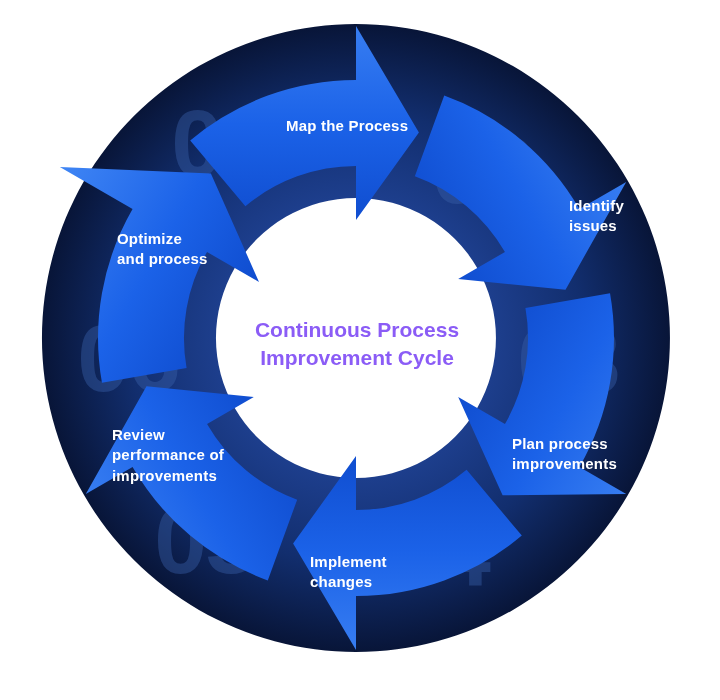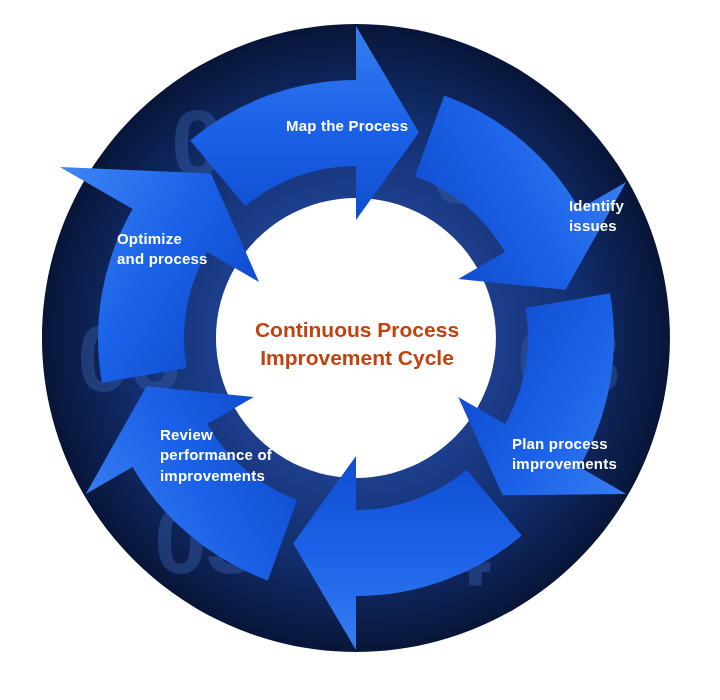"Continuous Process" .diagram-title { color: #c2410c -> #8b5cf6 }
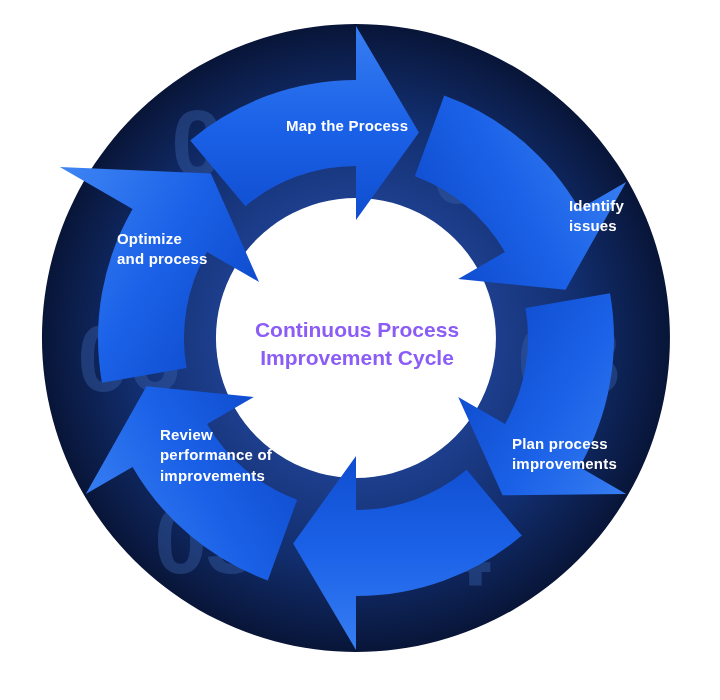"Review" div.step-label { margin-left: 48px -> none }
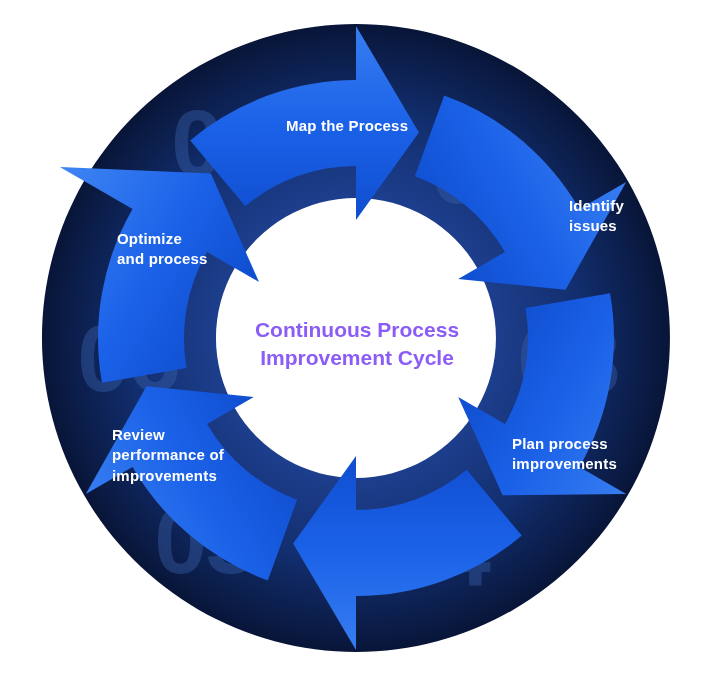"Implement" div.step-label { html: none -> <div>Implement changes</div> }
